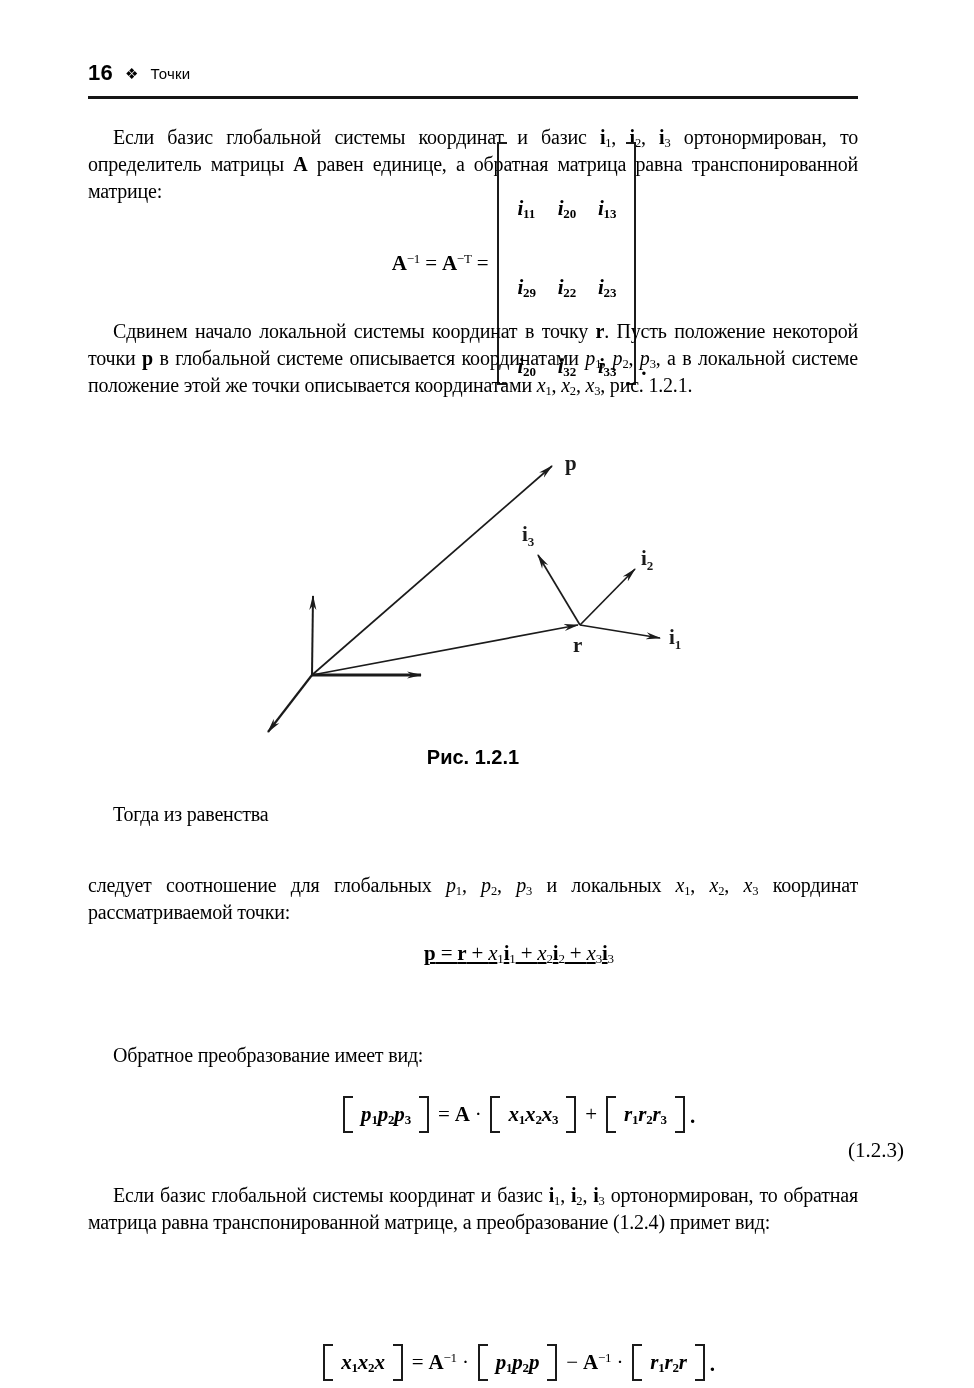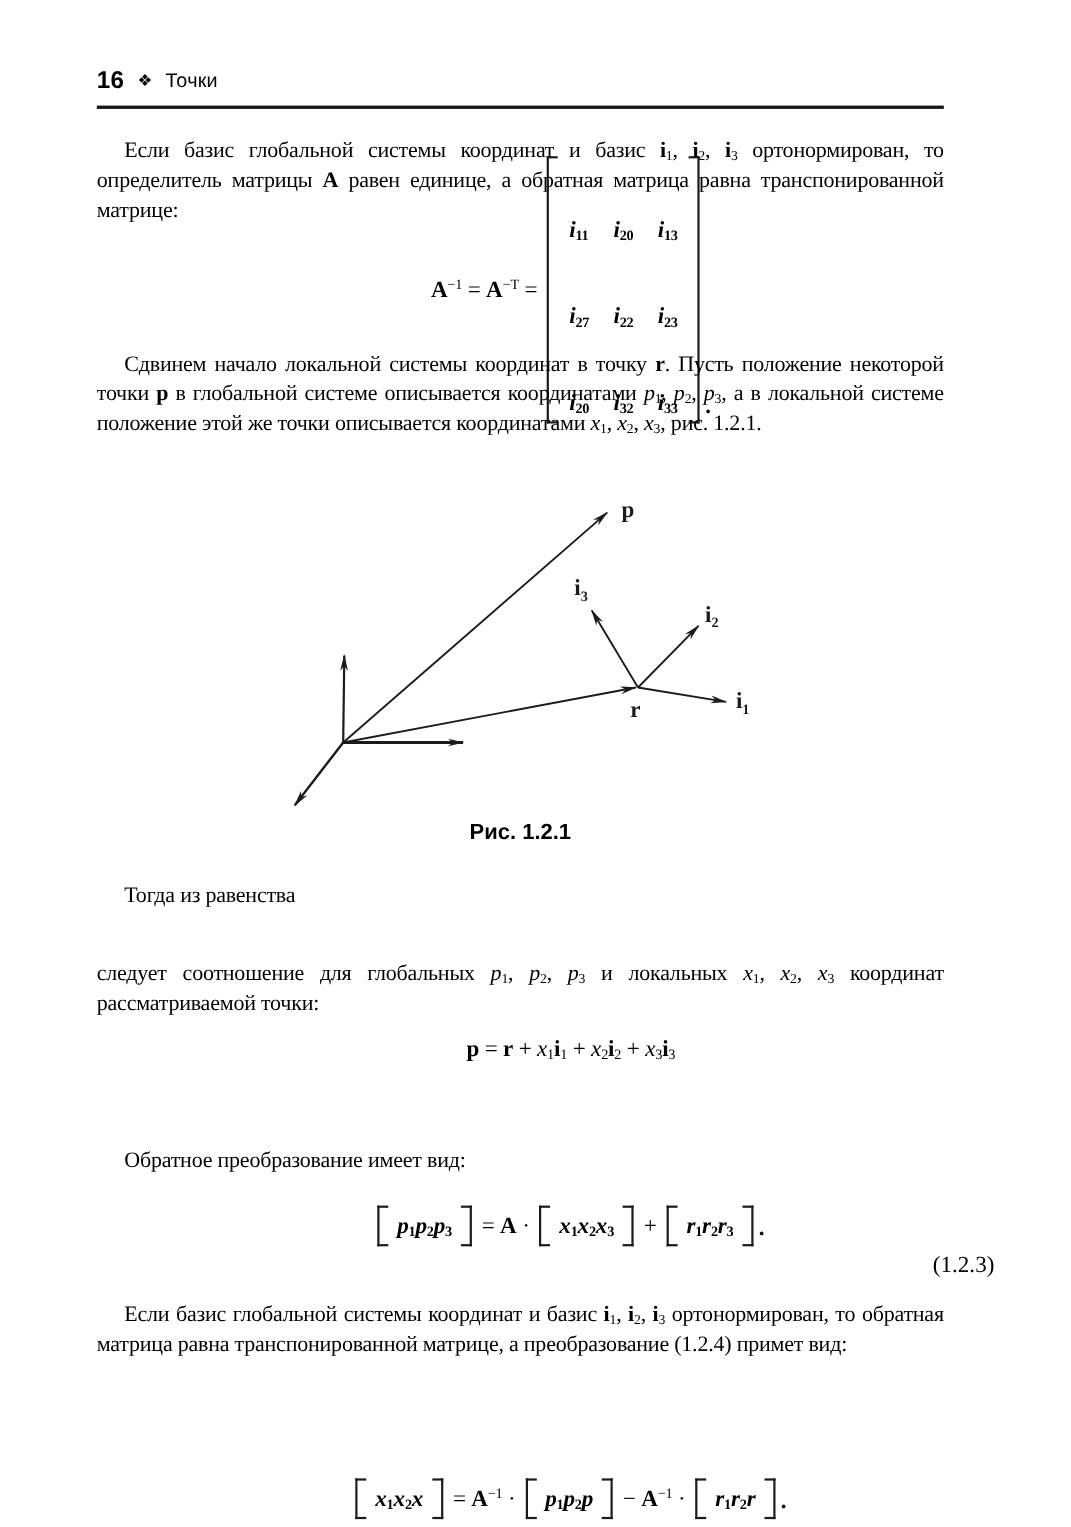"Точки" #chapter { font-size: 18px -> 15px }
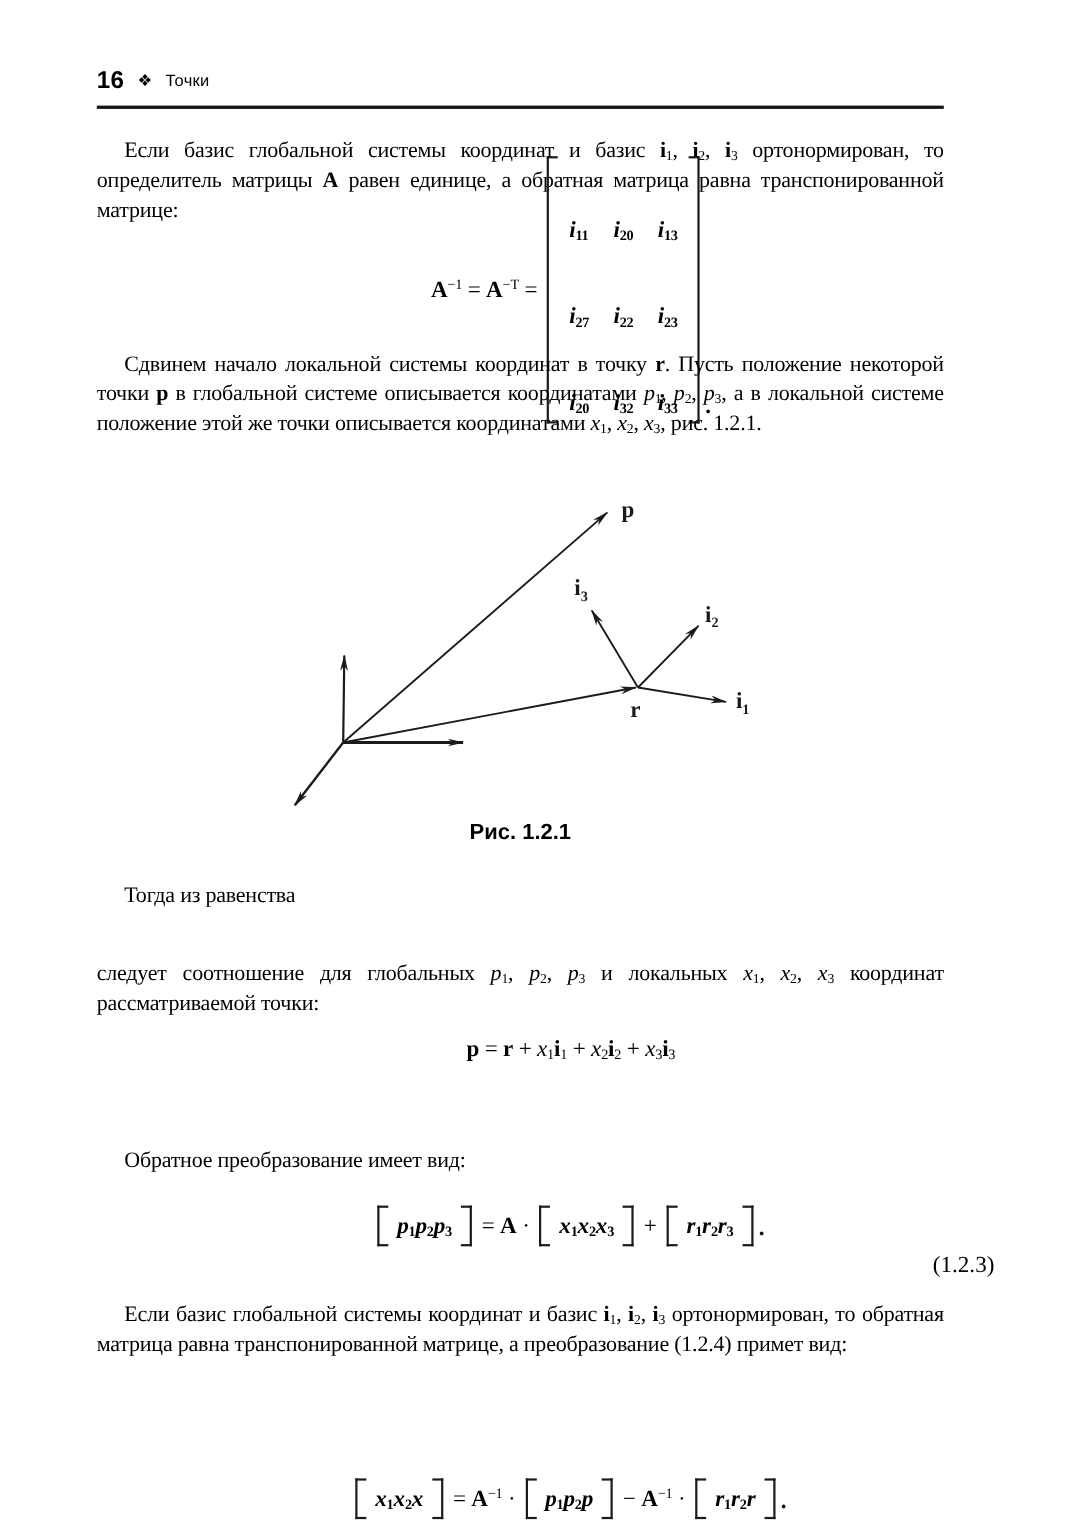"27" sub { text: 27 -> 29 }
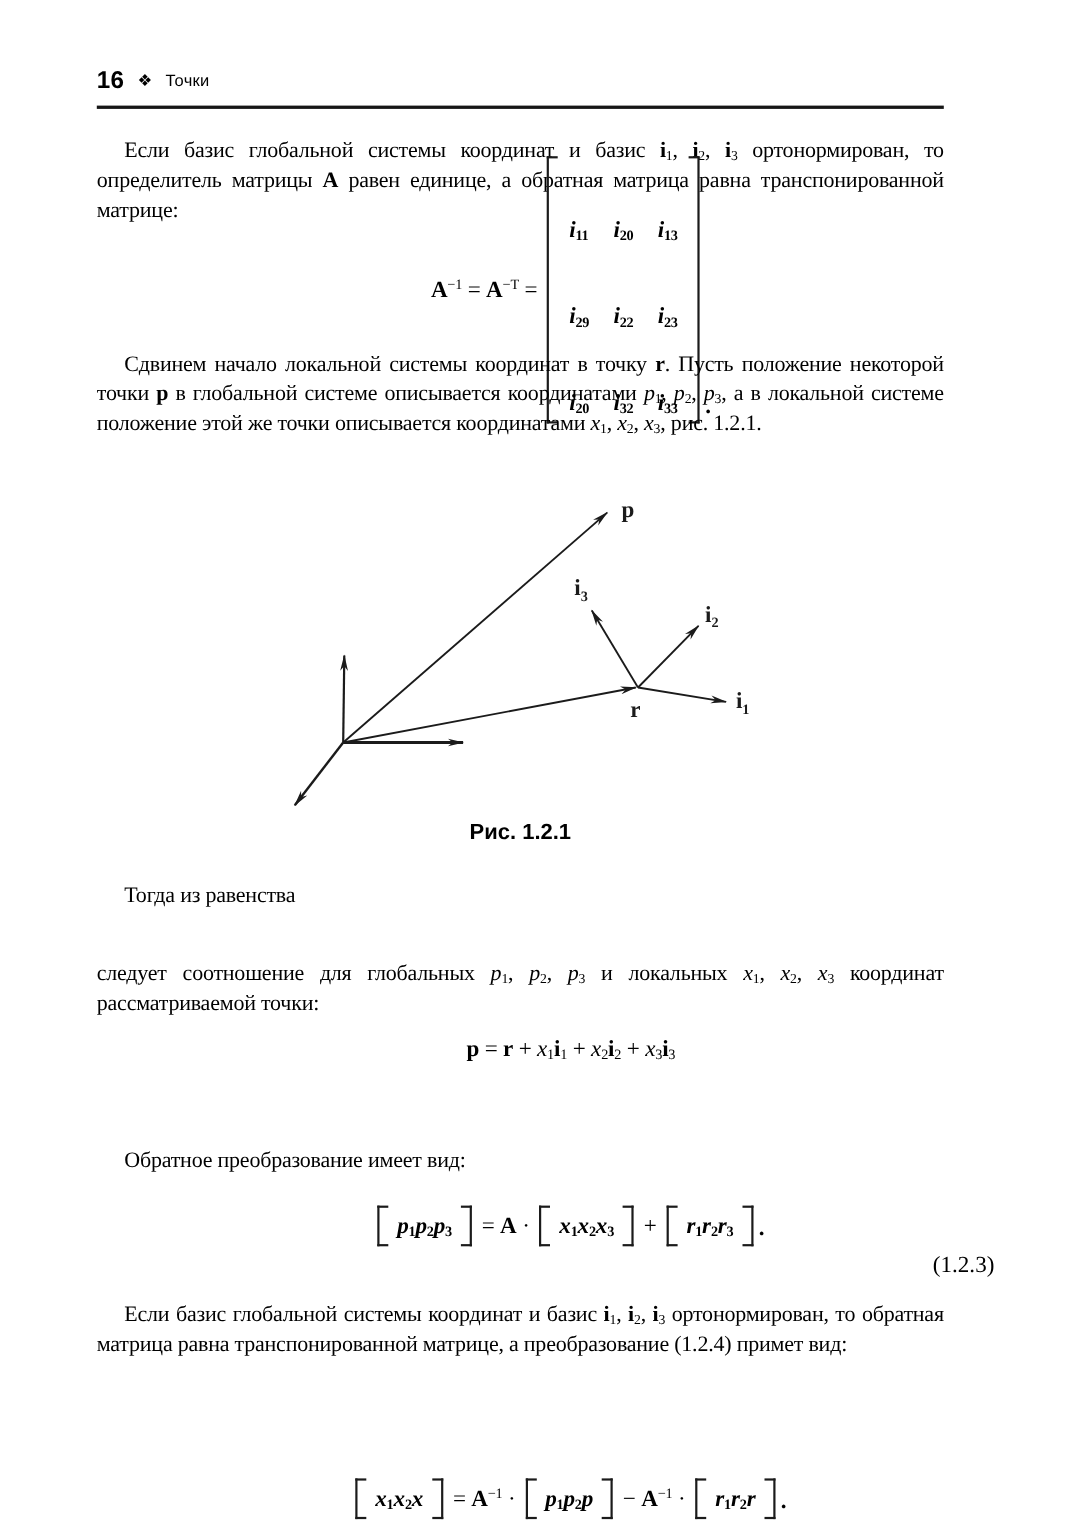"p = r + x1i1" div.abs { text-decoration: none -> underline }
